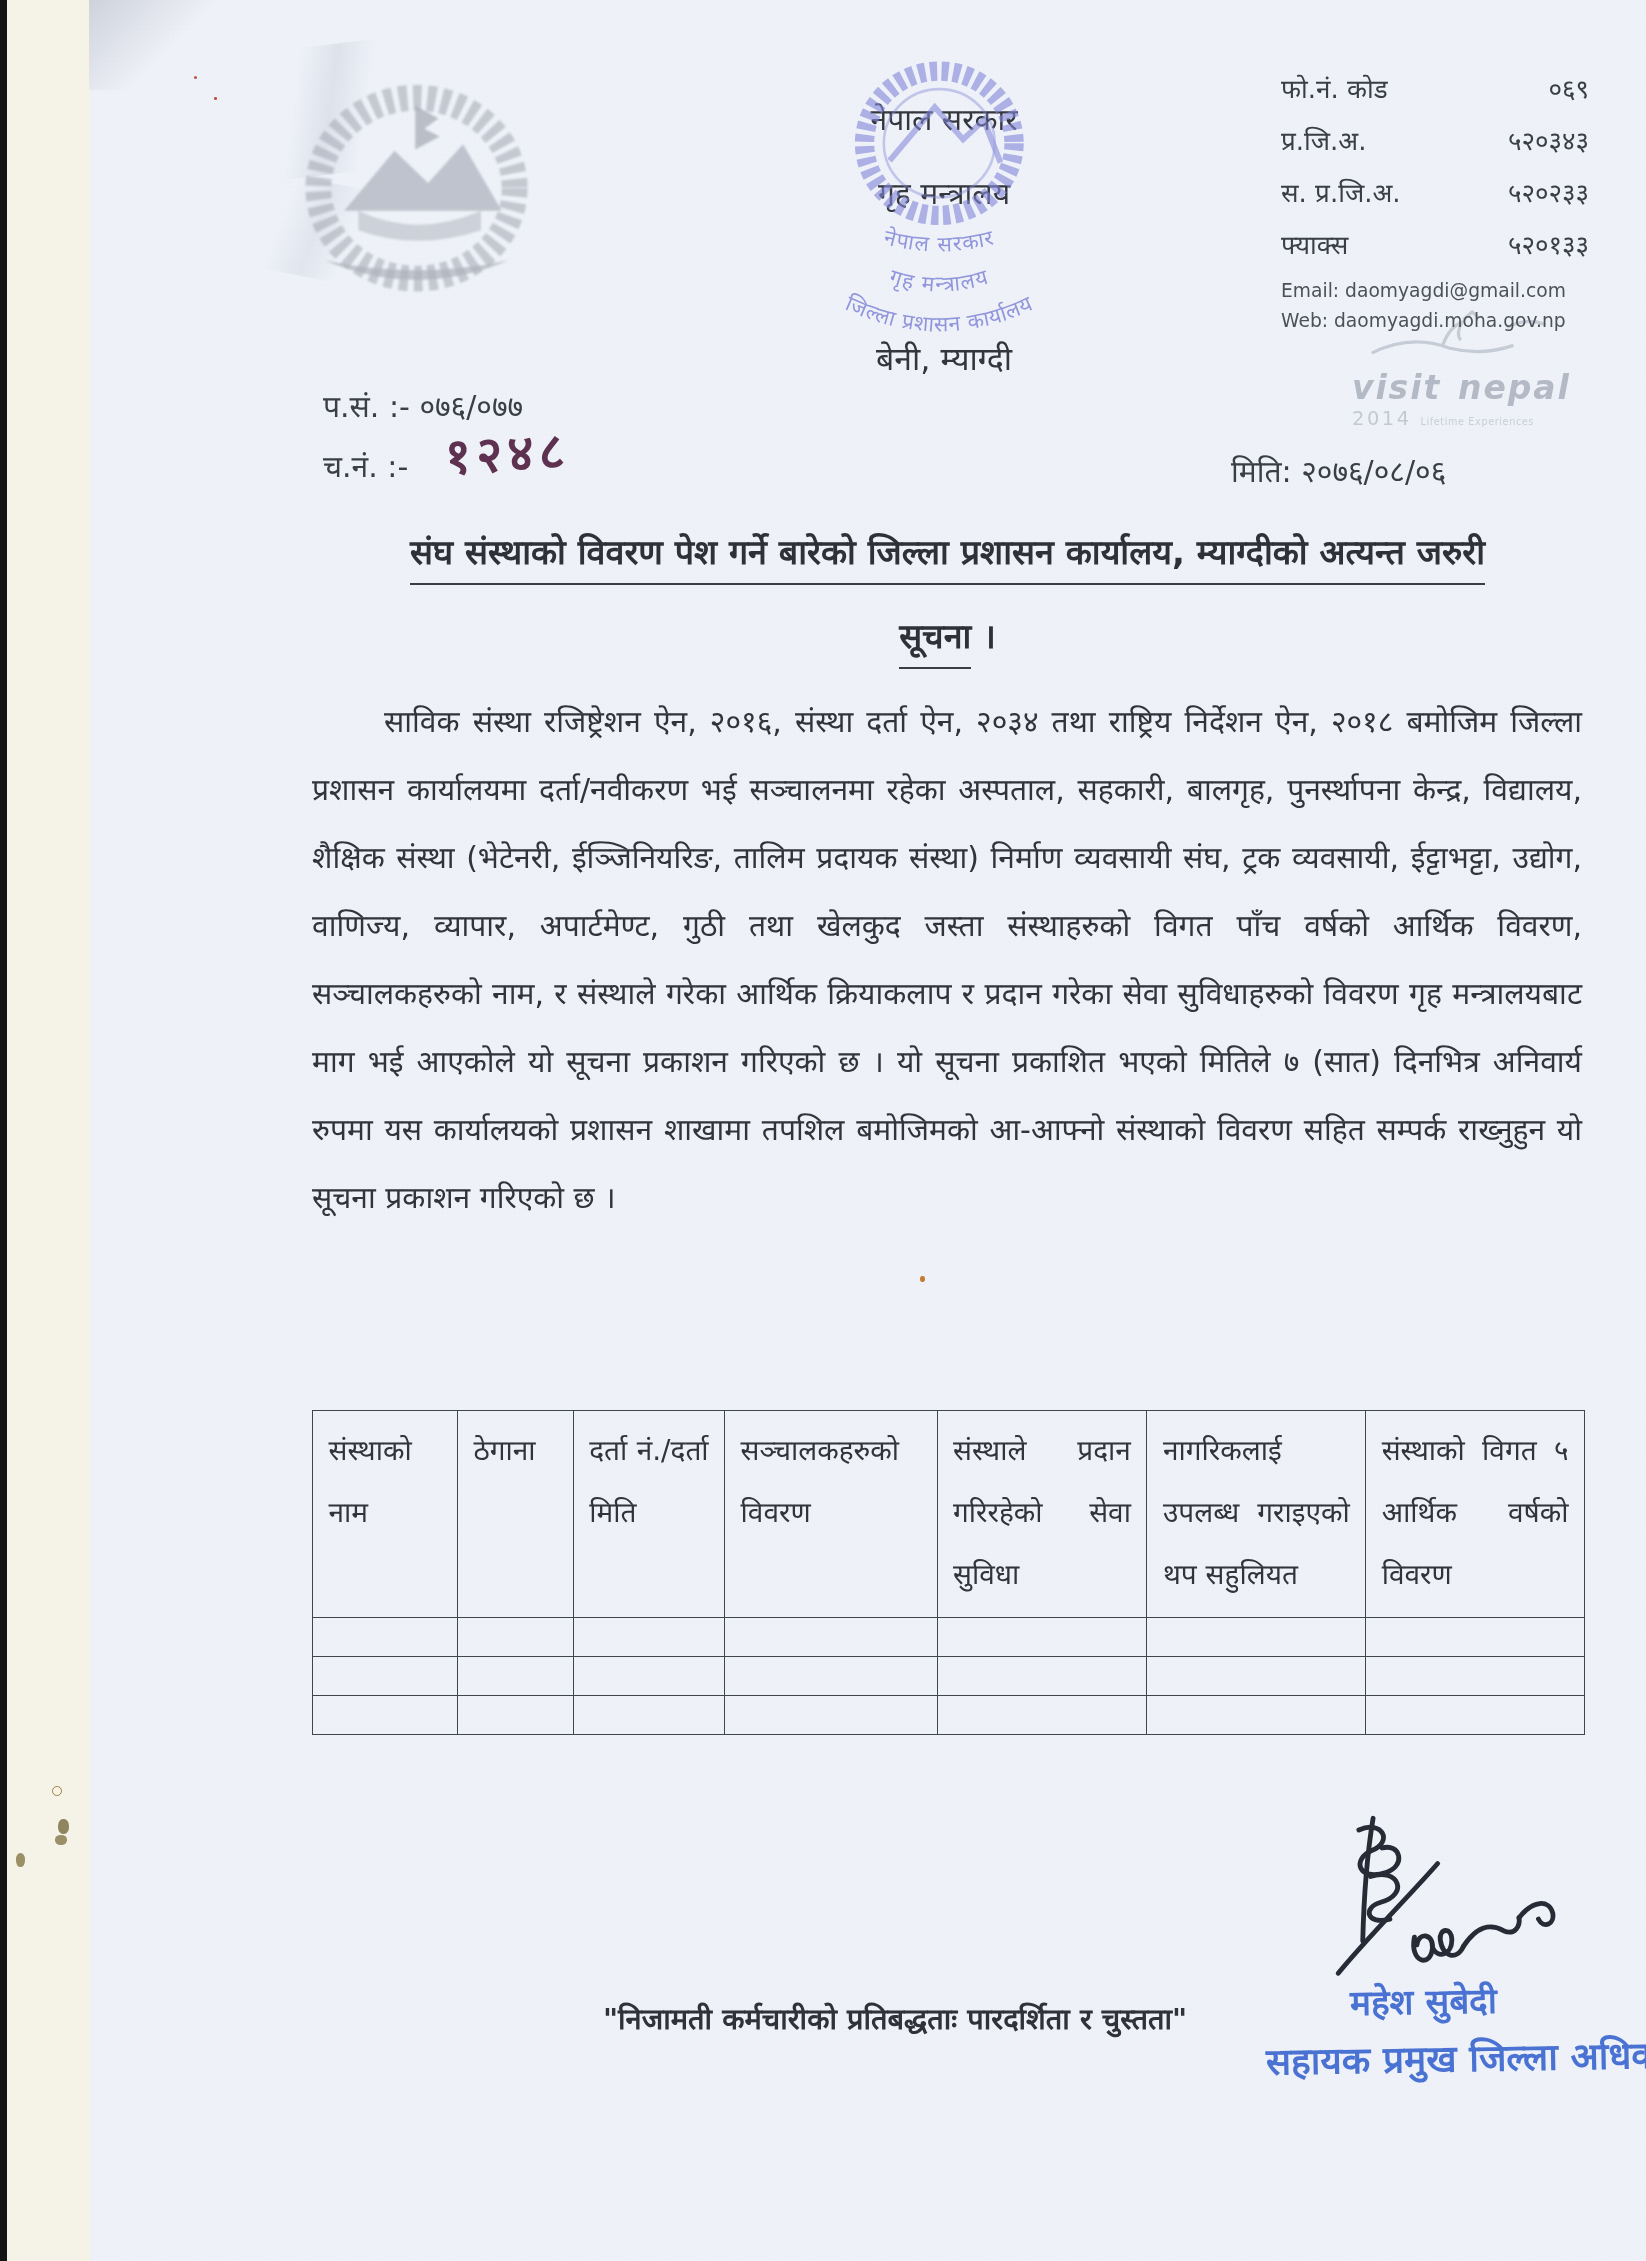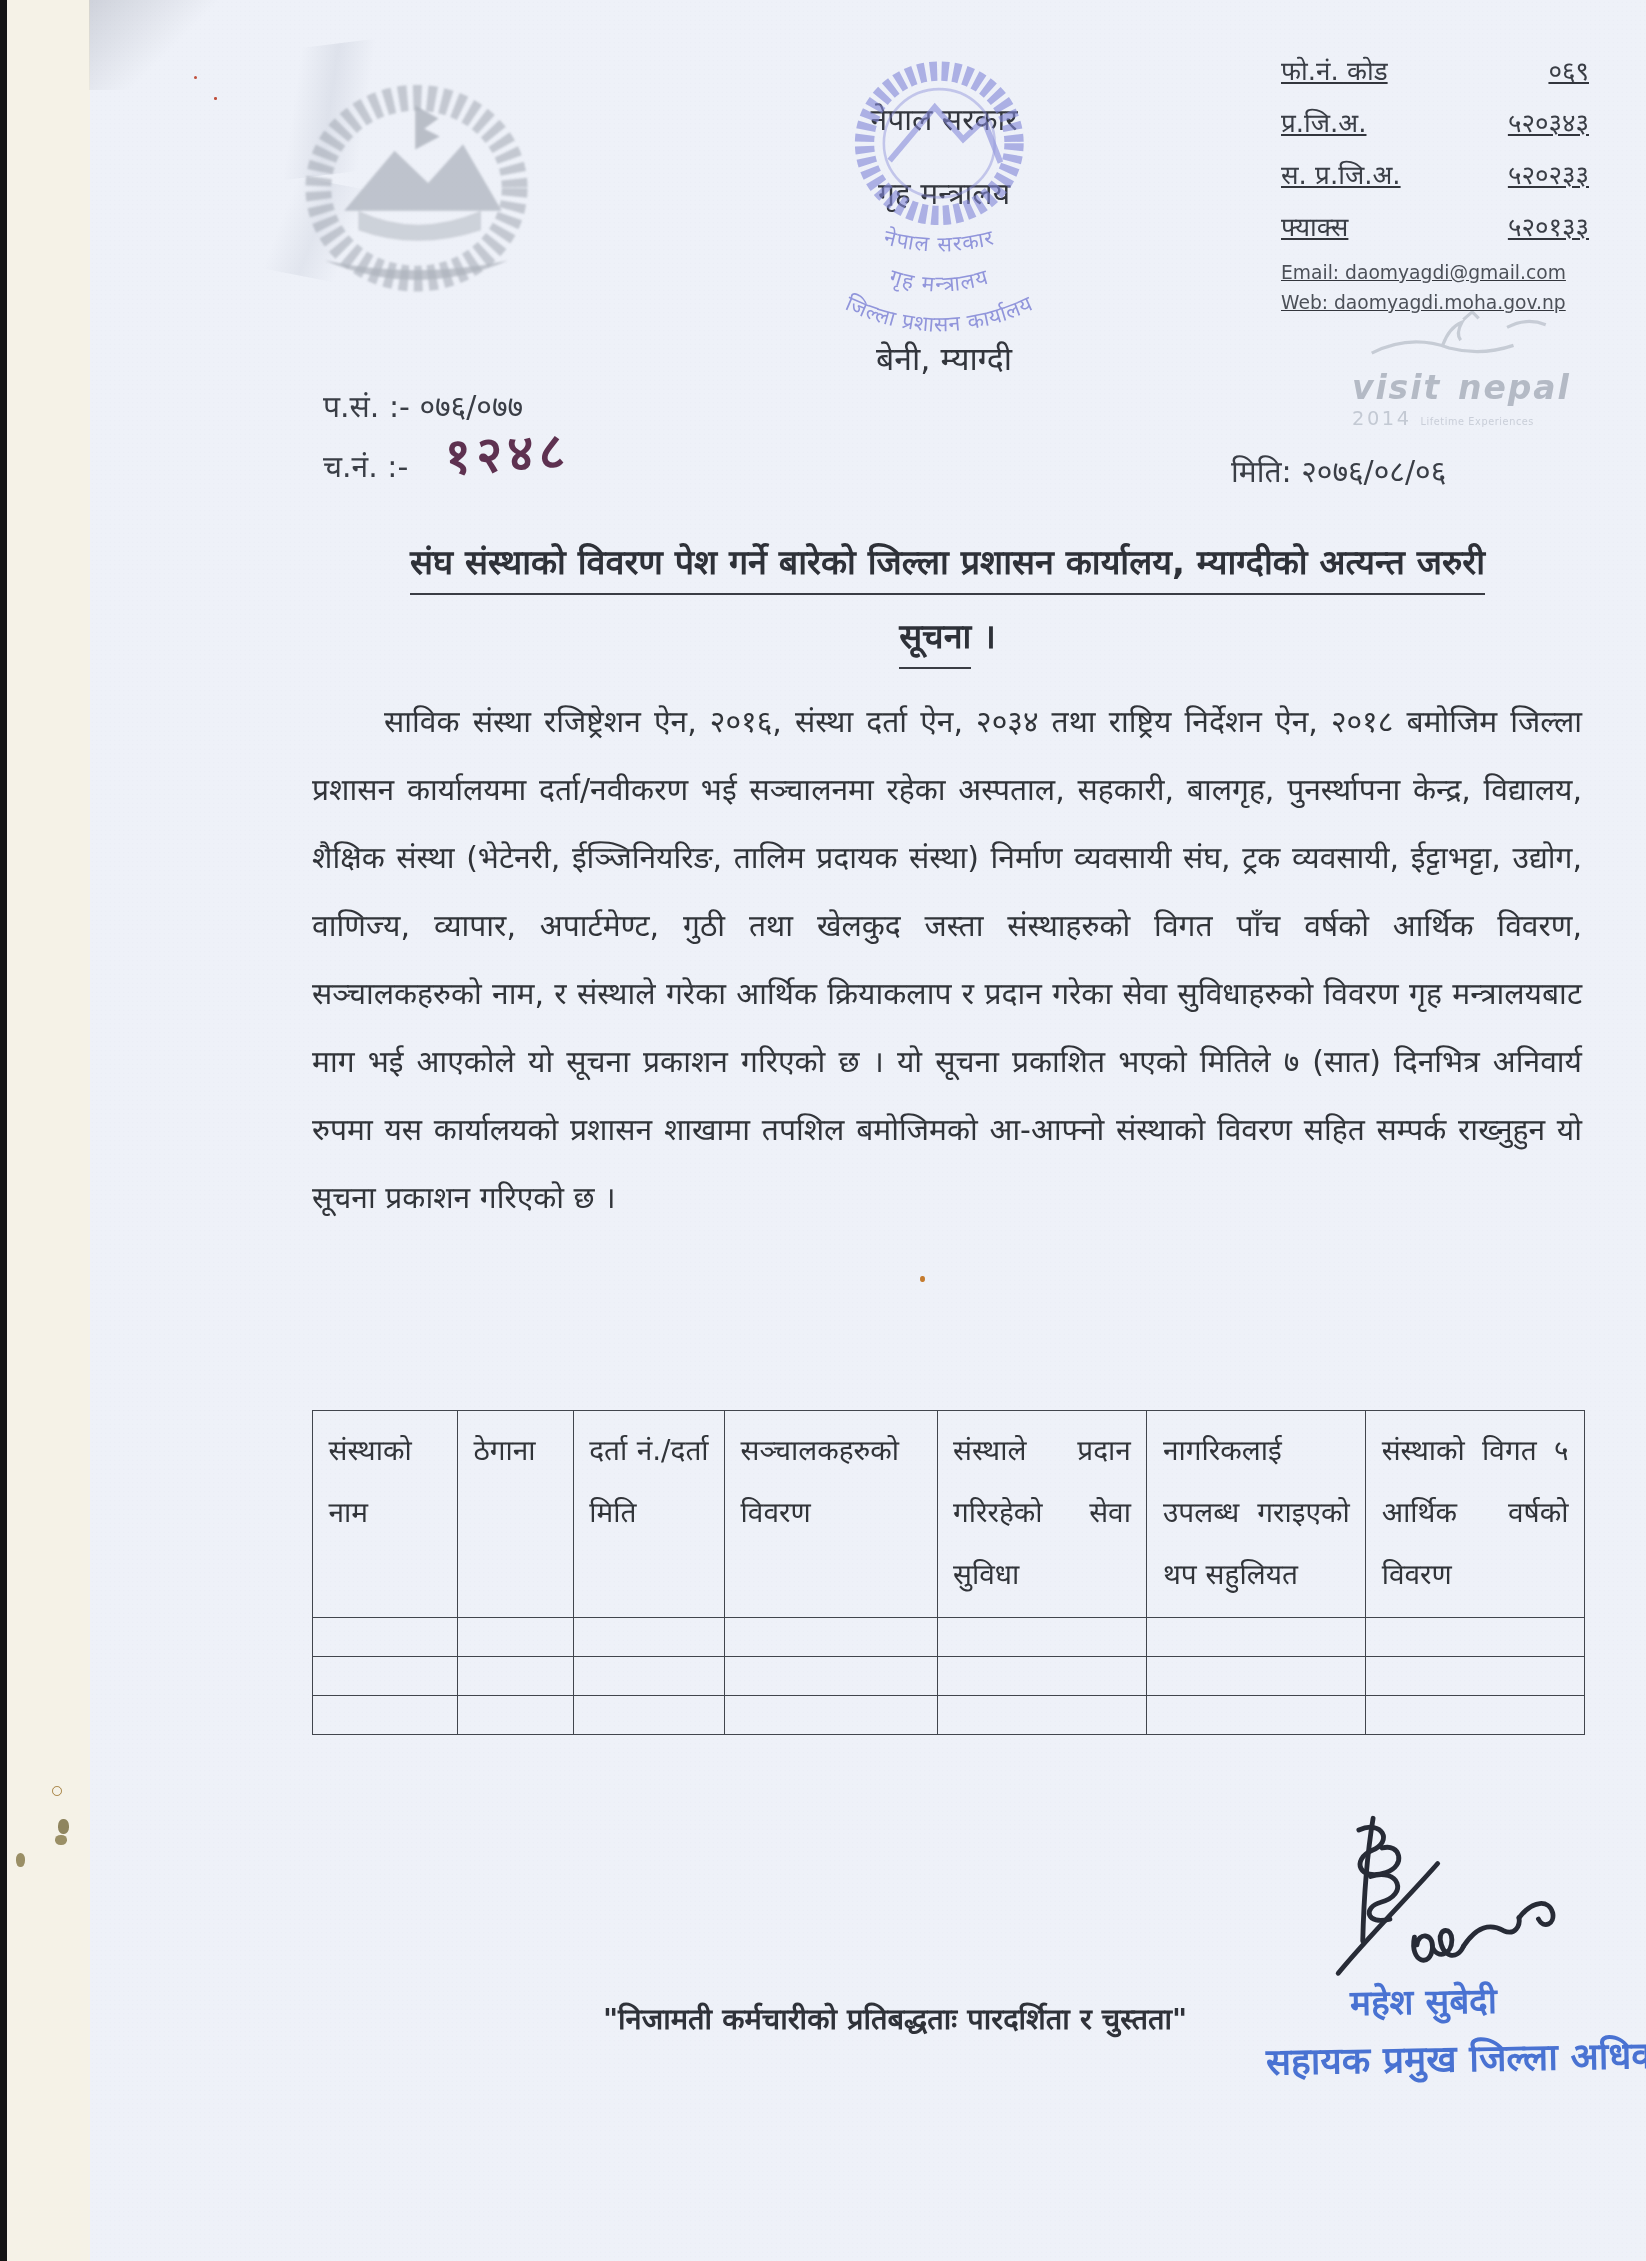"फो.नं. कोड" .contact { text-decoration: underline -> none; top: 52px -> 70px }
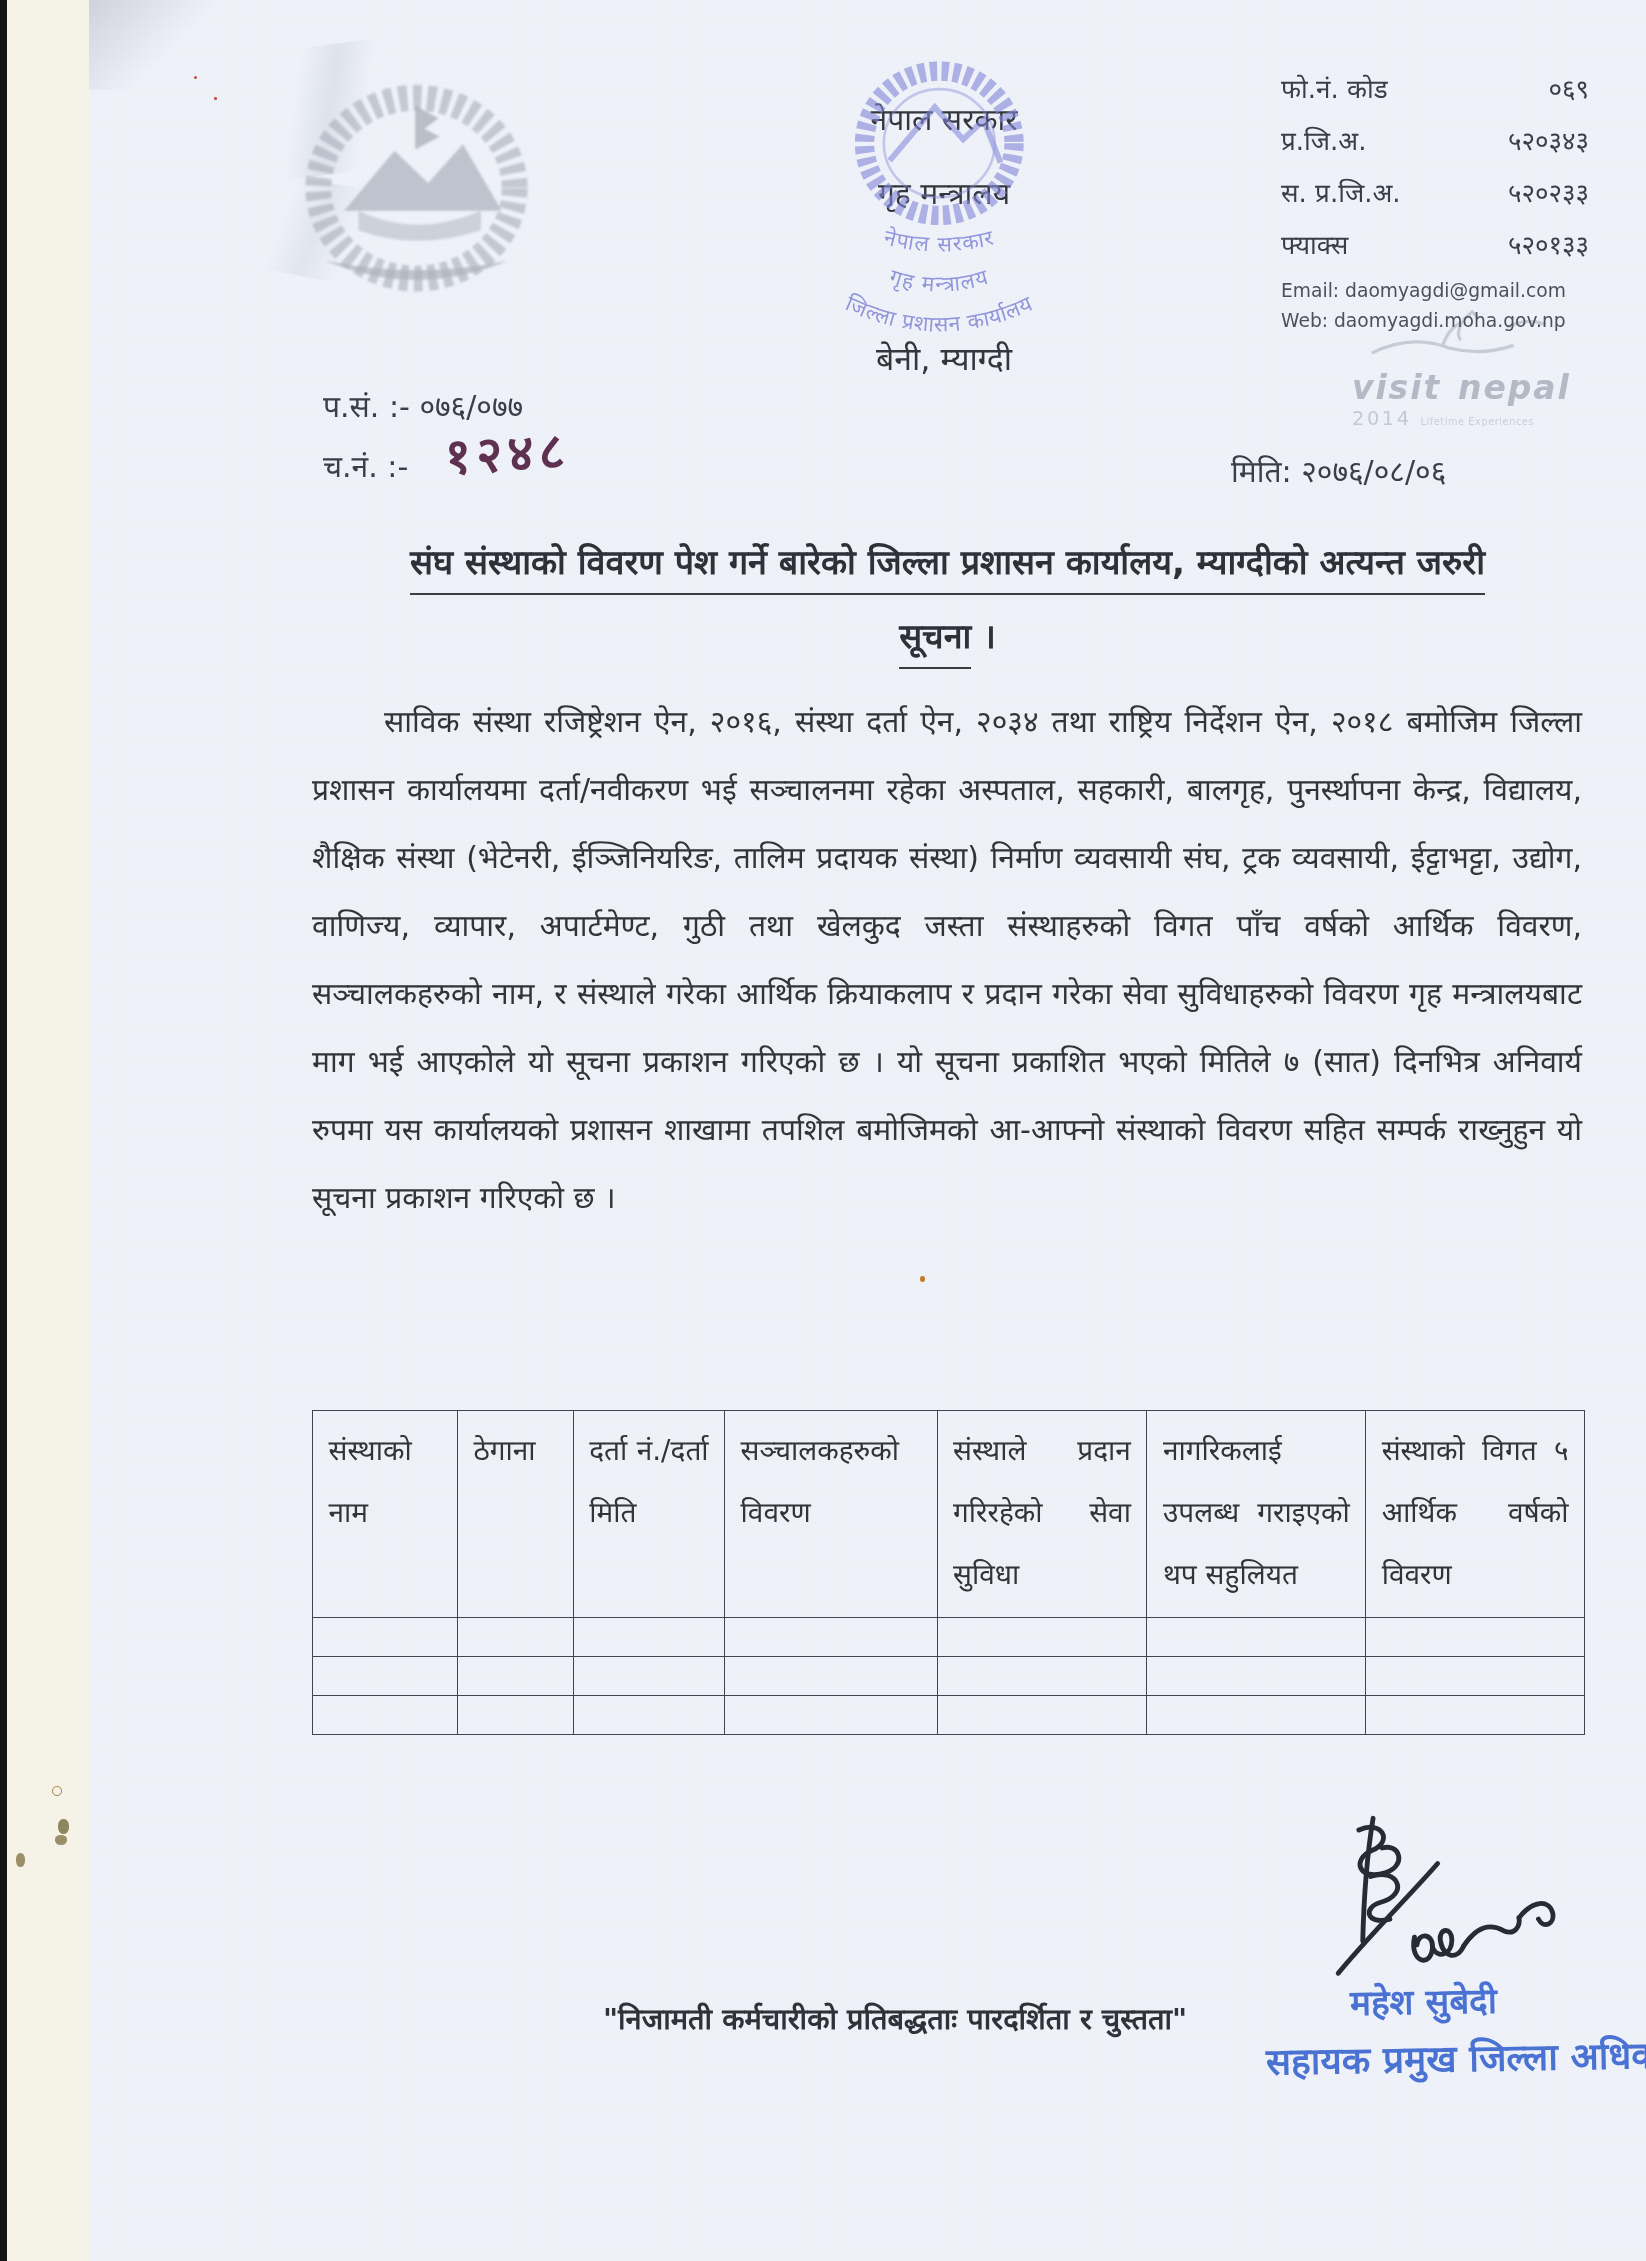"संघ संस्थाको विवरण पेश गर्ने" .title1 { margin-top: 10px -> none }
